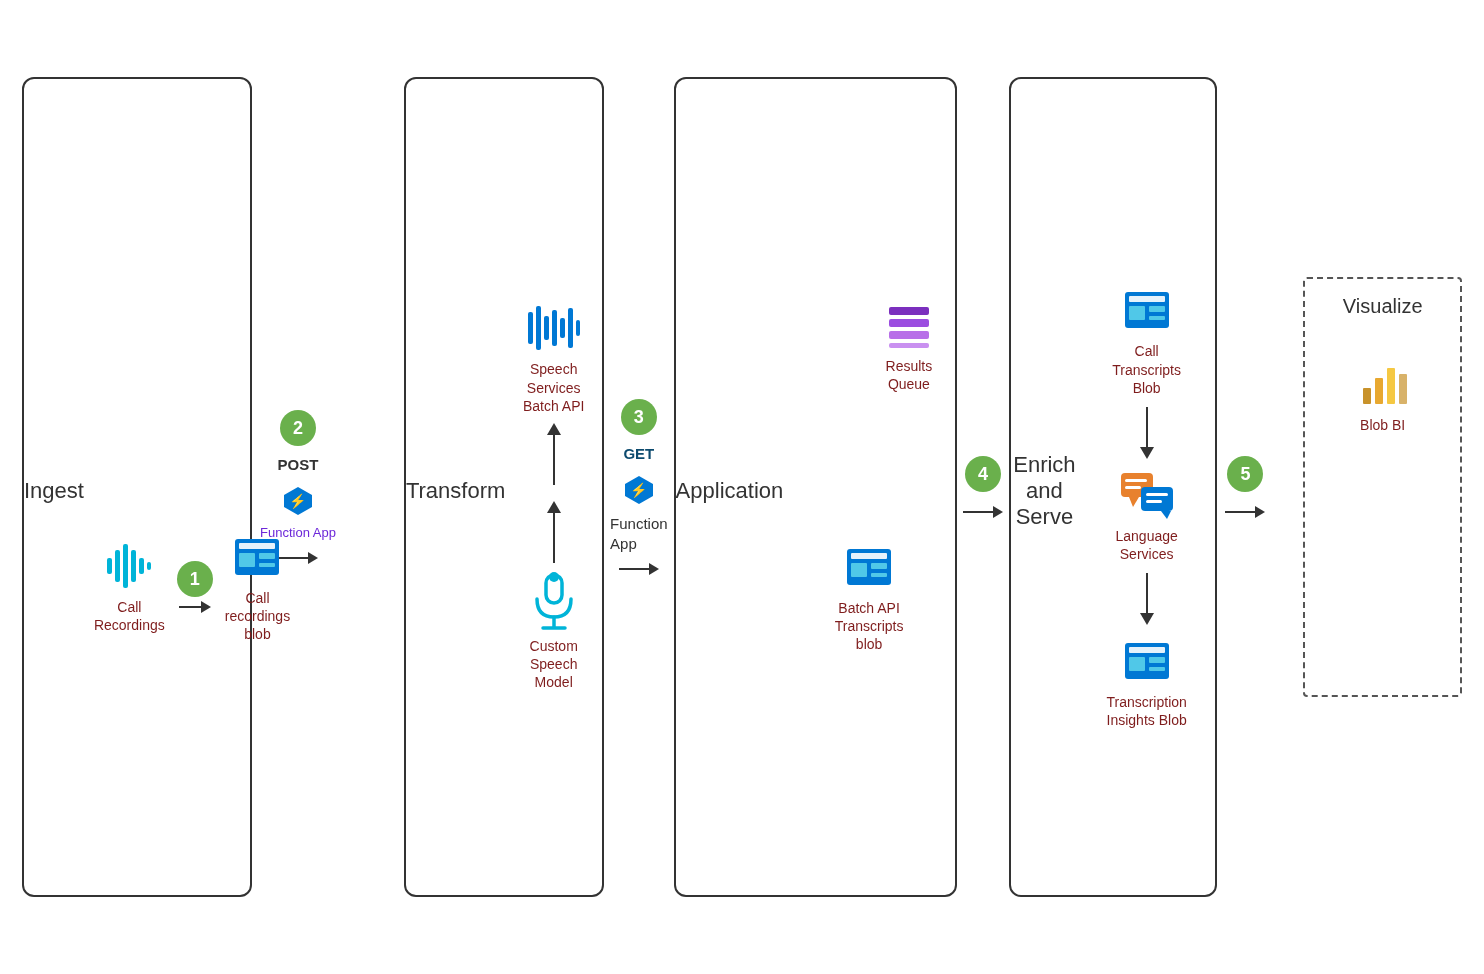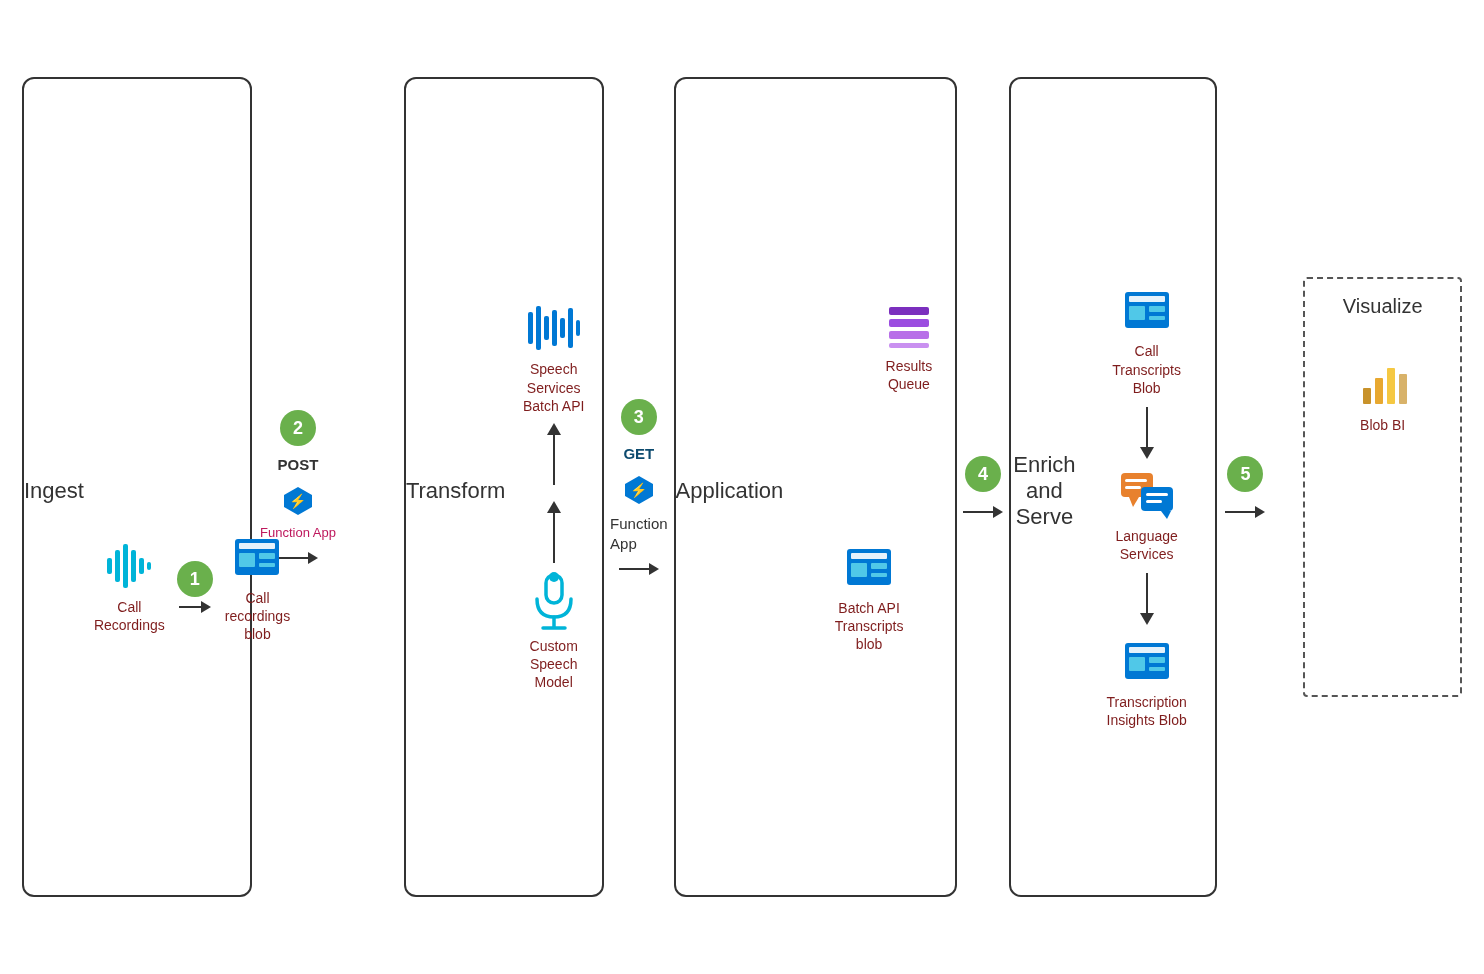"Function App" div { color: #be185d -> #6d28d9 }
